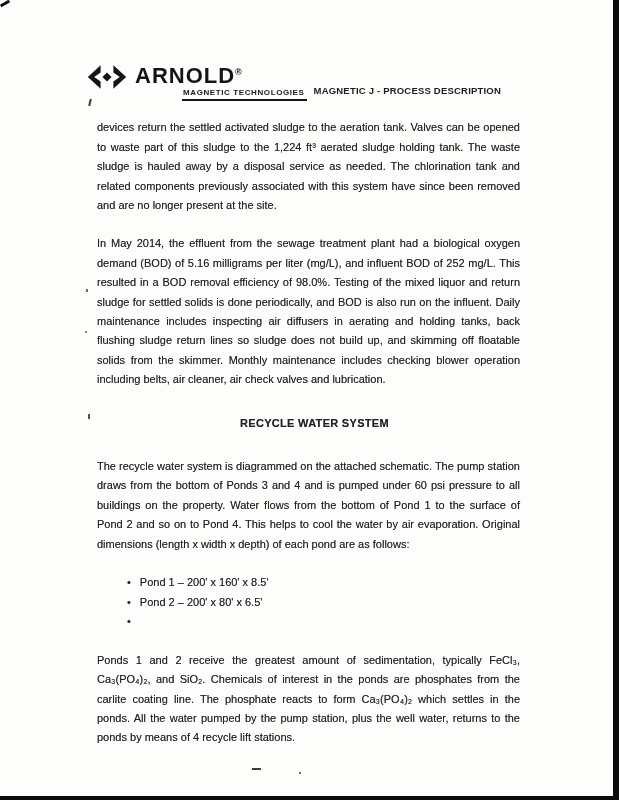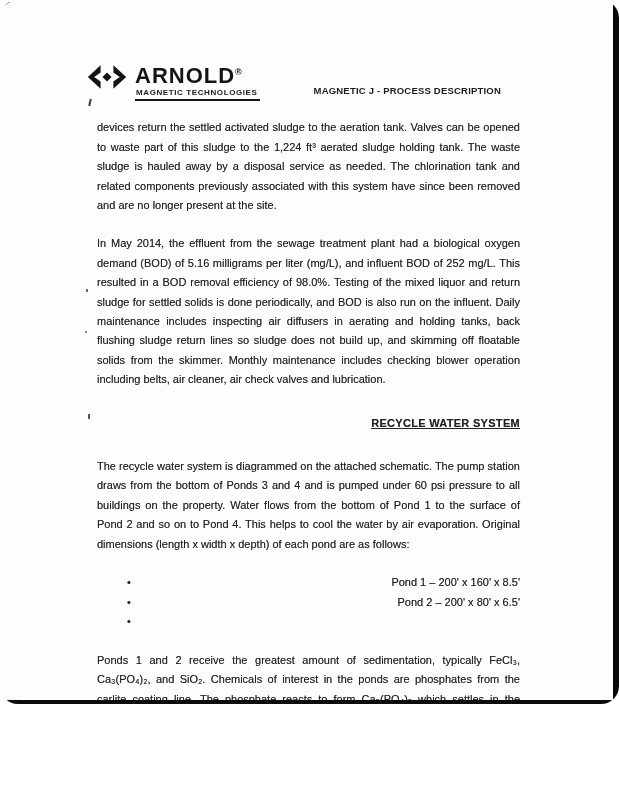"ARNOLD®" .sheet { border-radius: 18px -> none; height: 704px -> 800px }
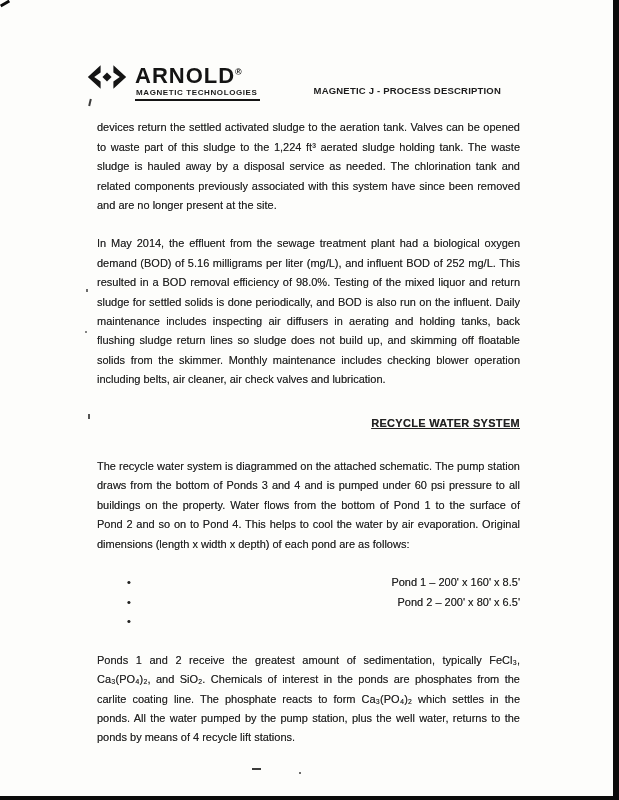"MAGNETIC TECHNOLOGIES" .logo-sub { margin-left: none -> 47px }
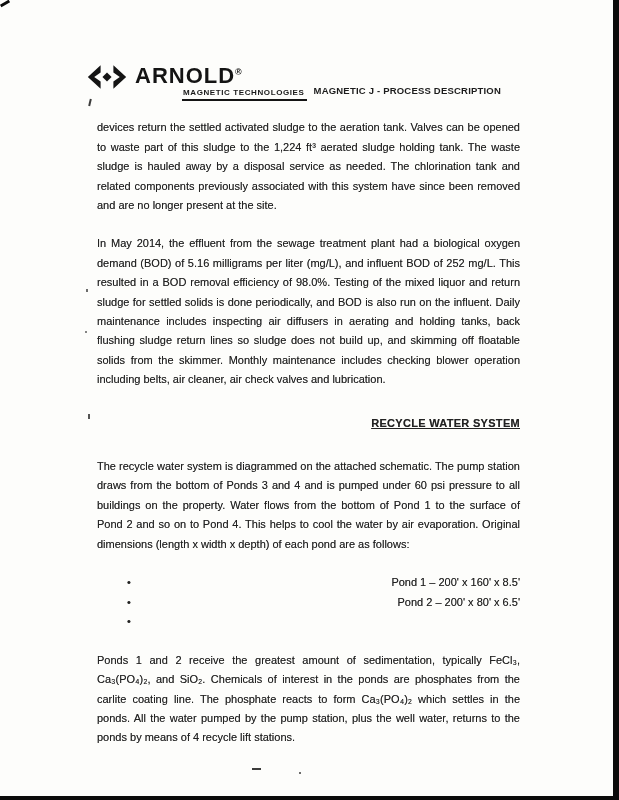"RECYCLE WATER SYSTEM" .section-heading { text-align: right -> center; text-decoration: underline -> none }
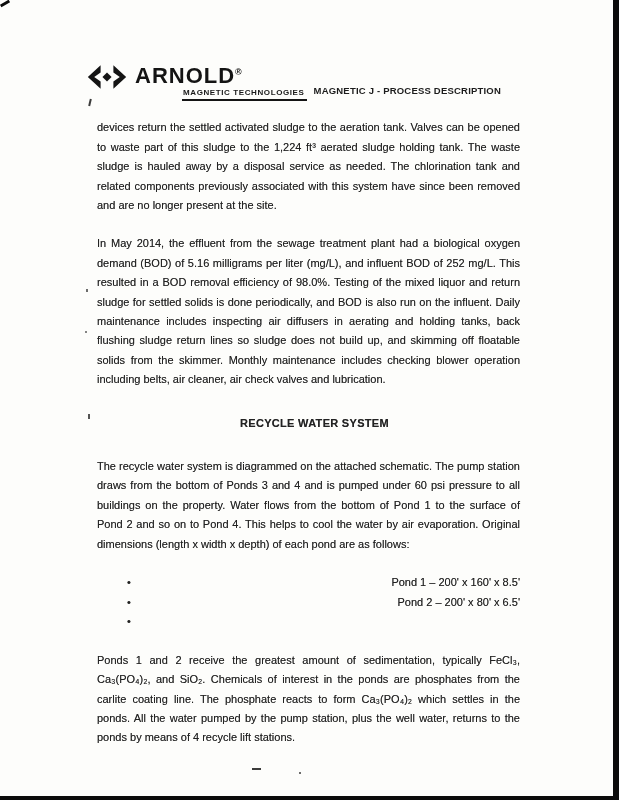"Pond 1 – 200' x" .pond-list li { justify-content: space-between -> none }
